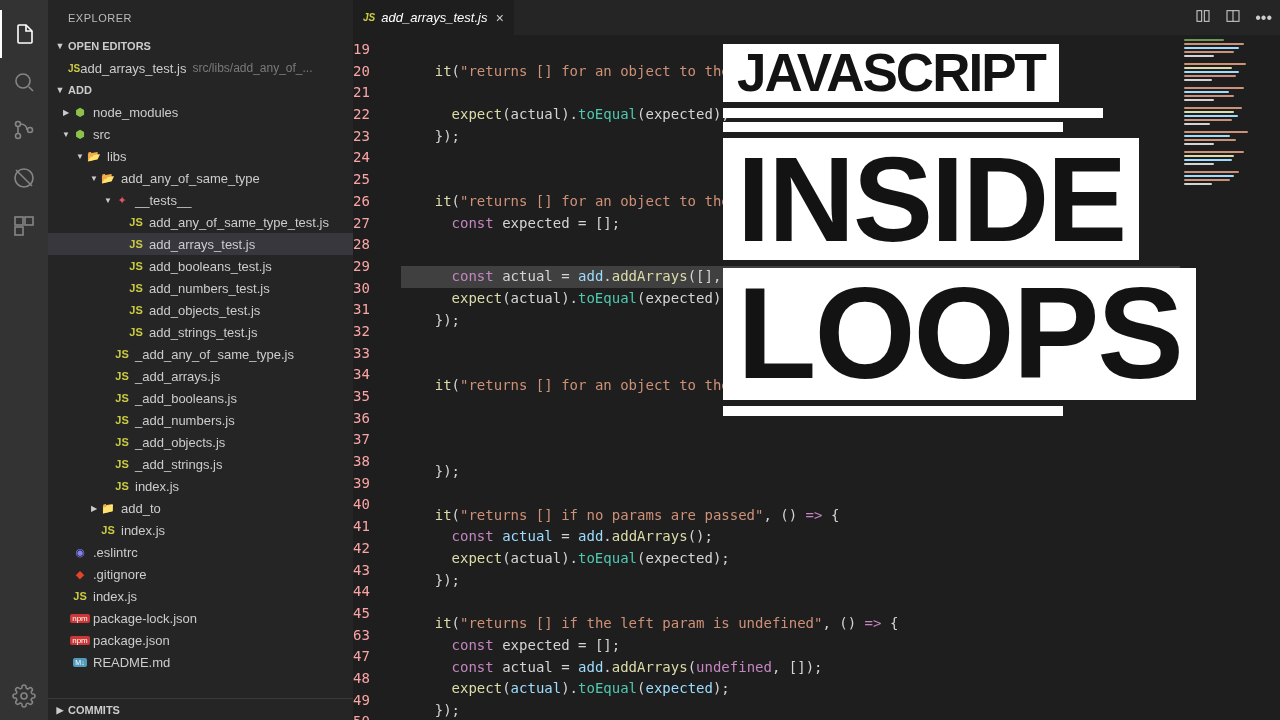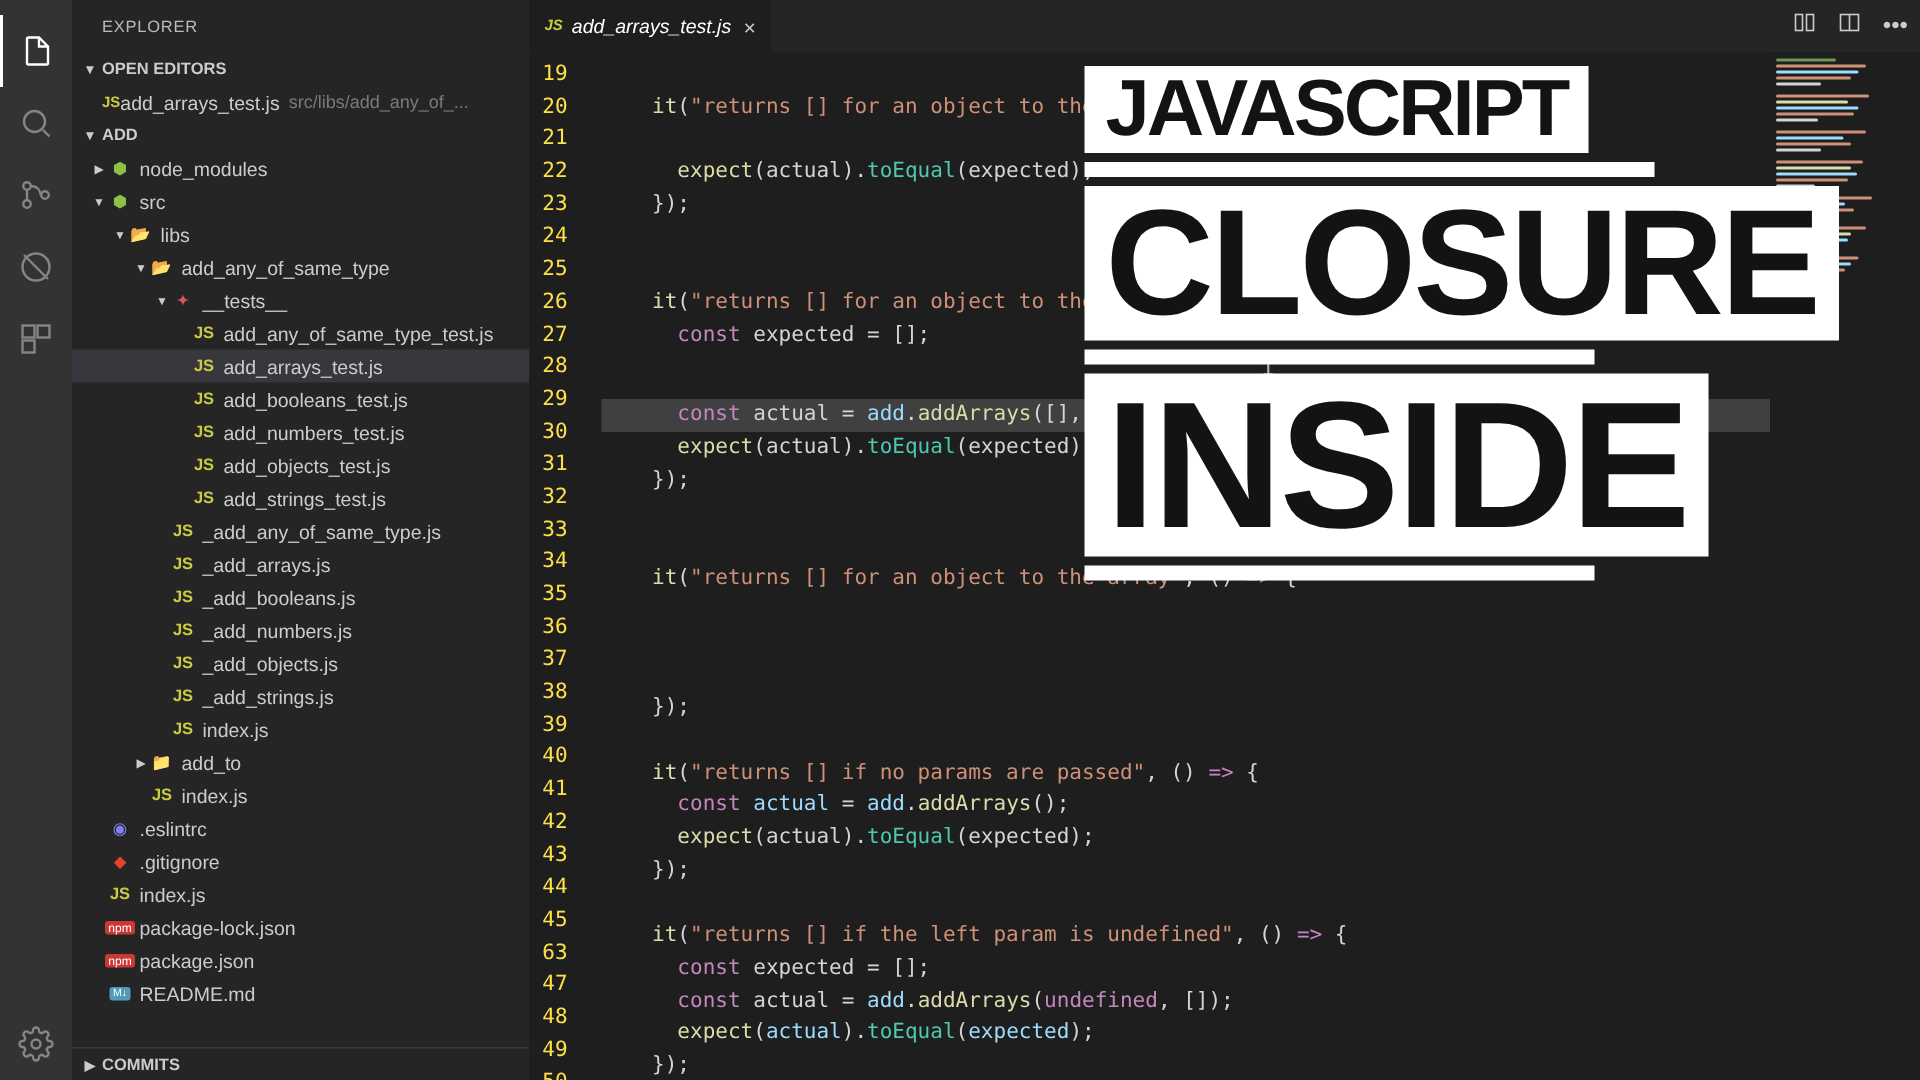"19" .gutter { color: #fde047 -> #fca5a5; text-align: center -> left }
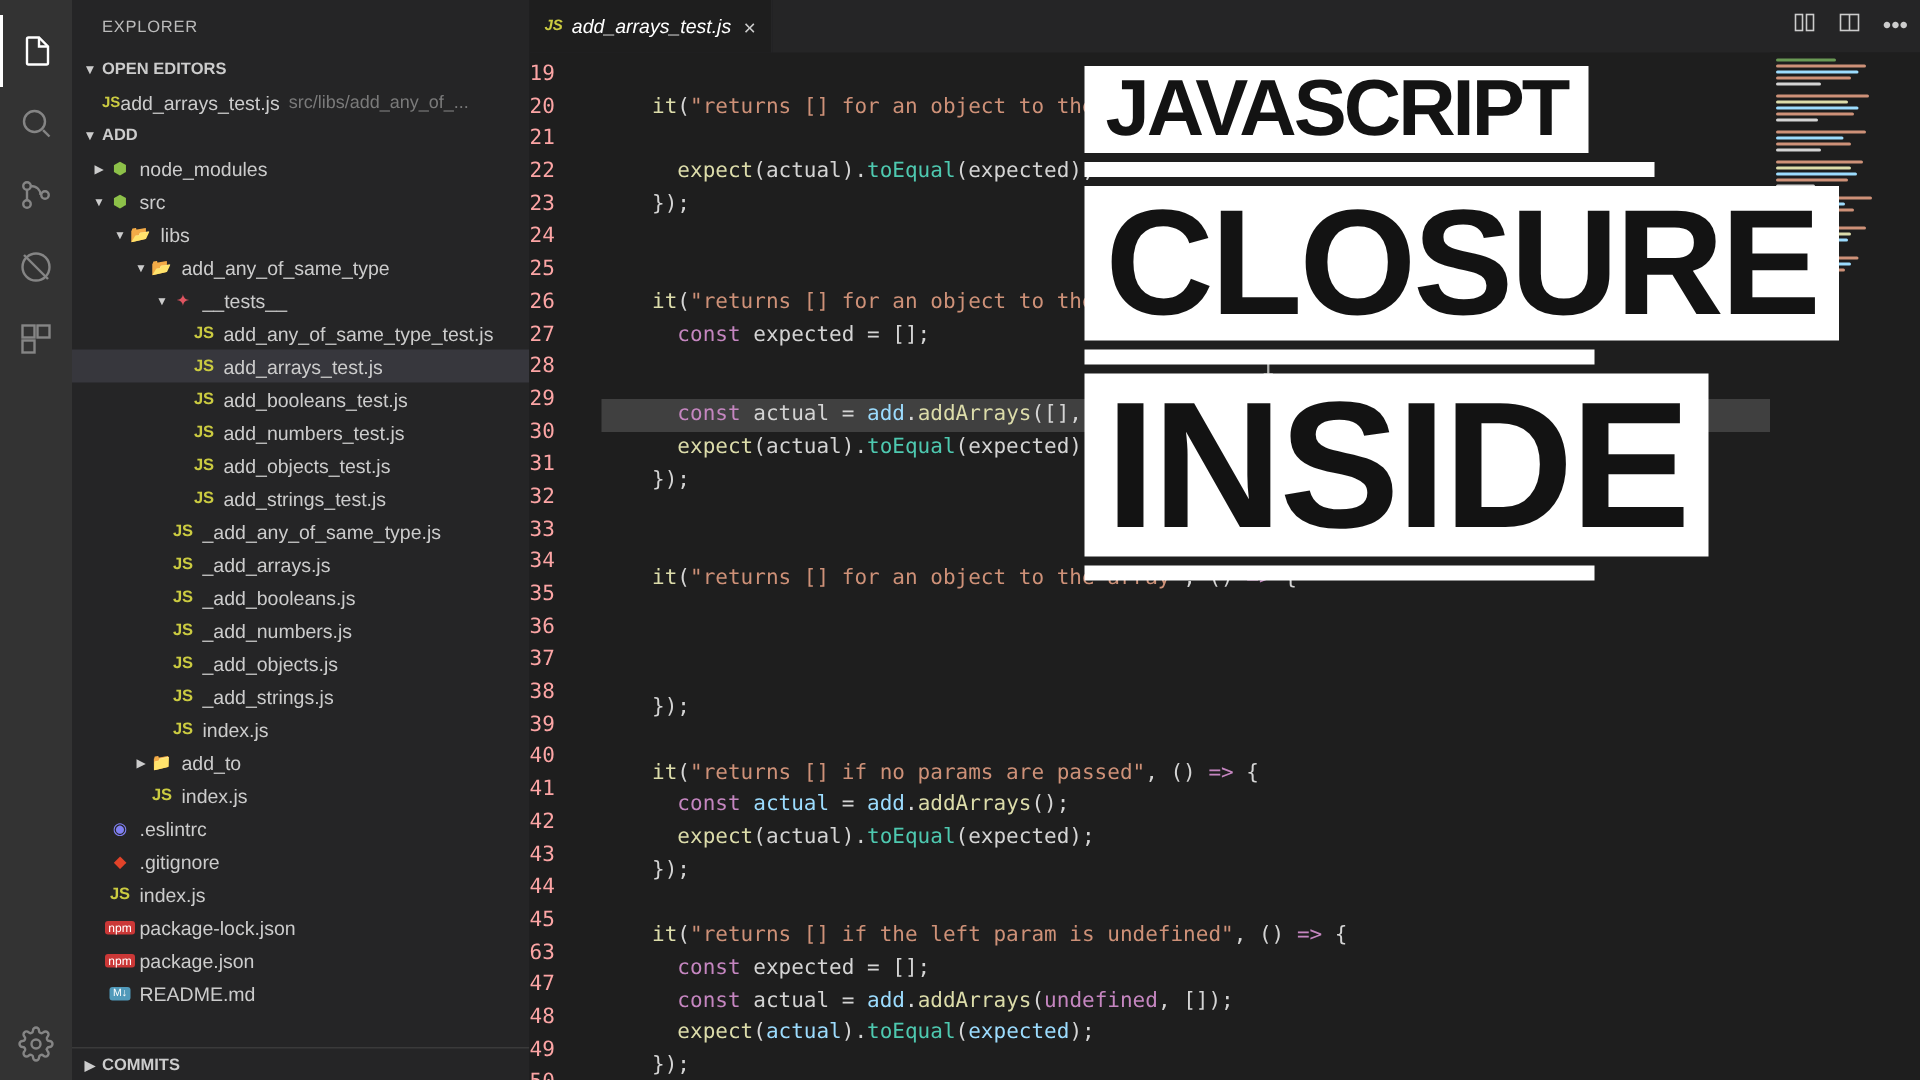"CLOSURE" div.overlay-block { html: <div>CLOSURE</div> -> none }
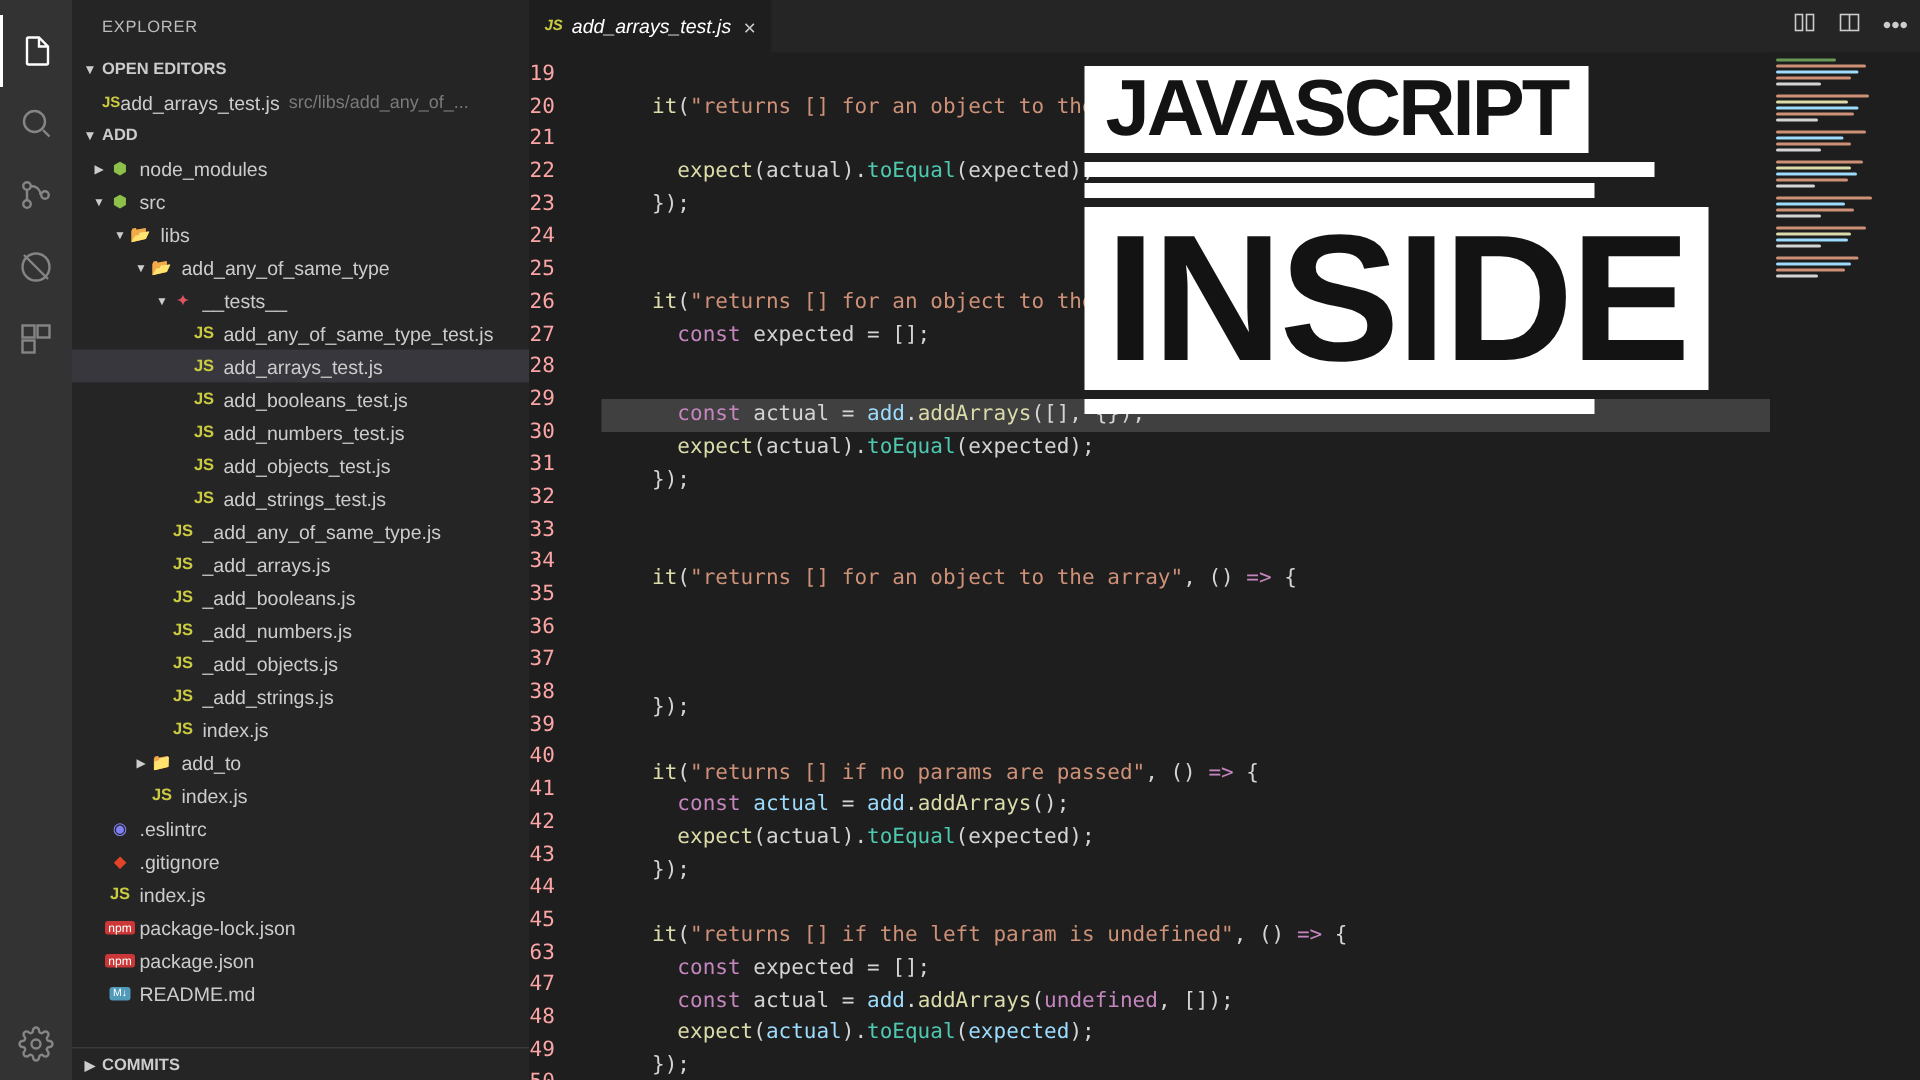"LOOPS" div.overlay-block { html: none -> <div>LOOPS</div> }
